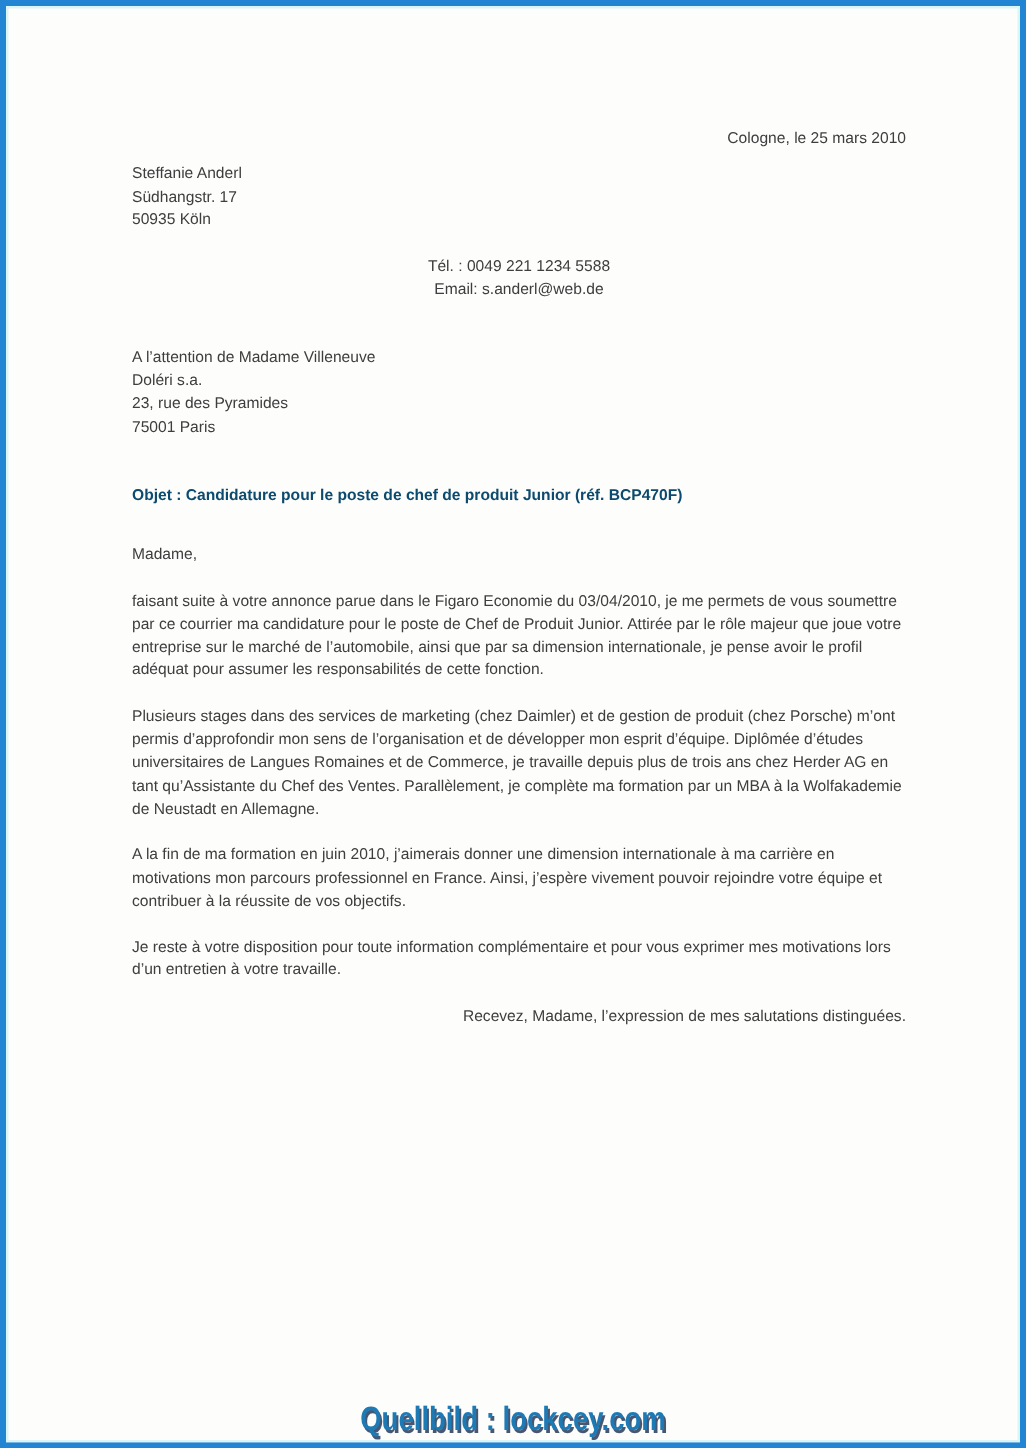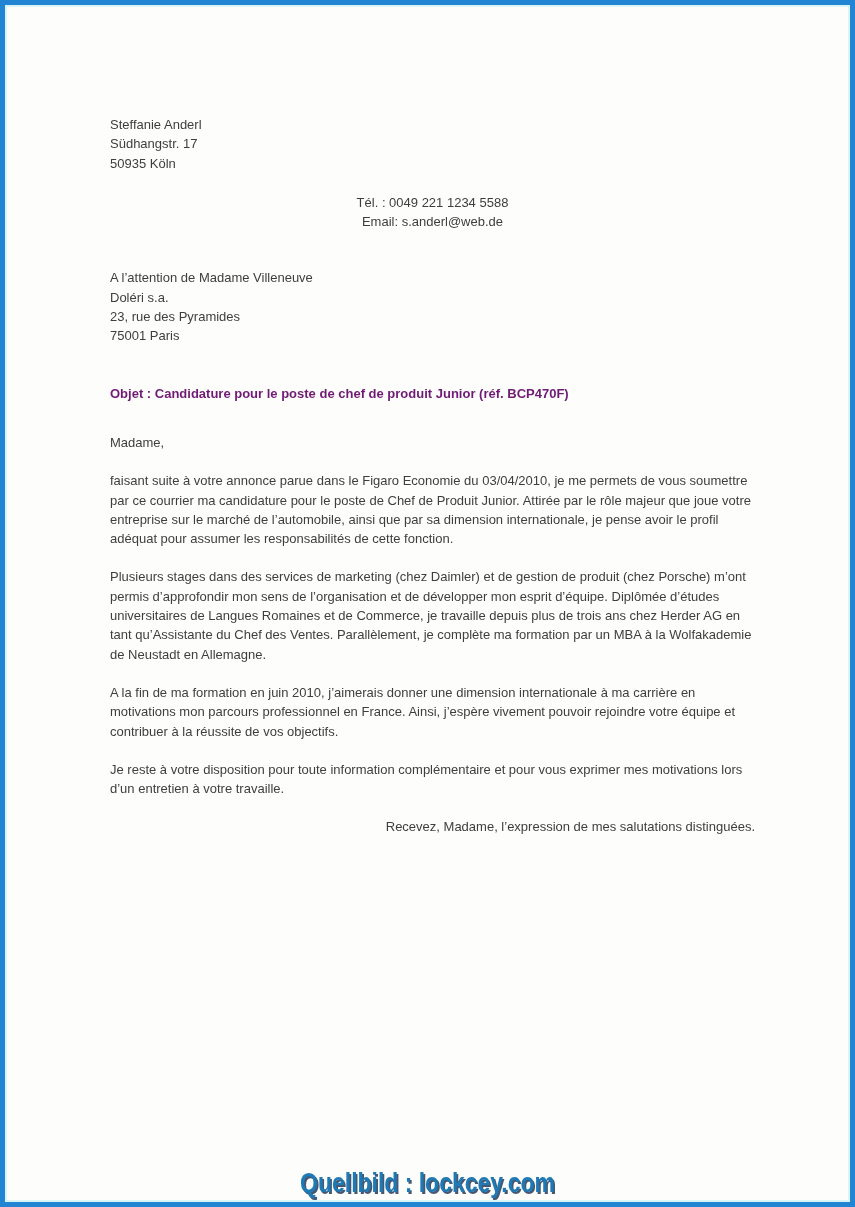"Cologne, le 25 mars 2010" div.date-line { html: none -> <div>Cologne, le 25 mars 2010</div> }
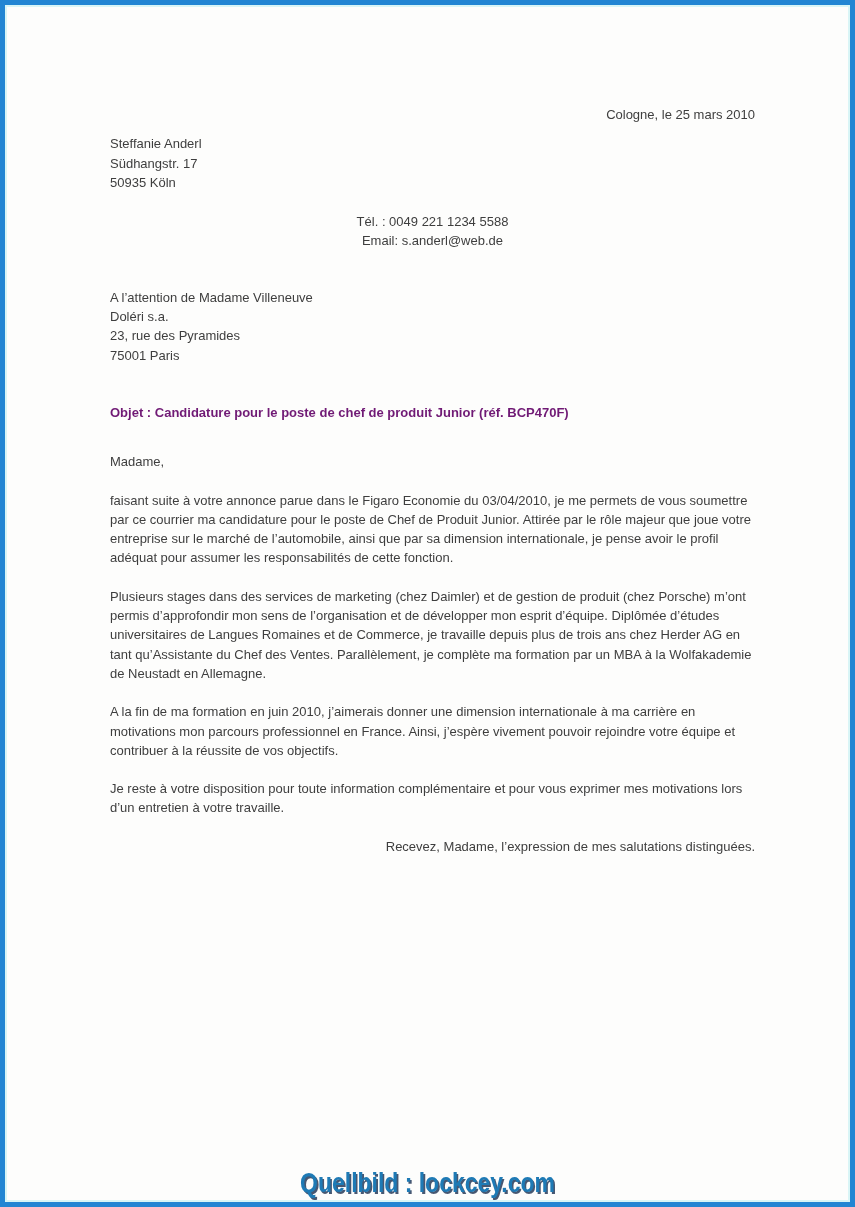"Objet : Candidature pour le" .subject-line { color: #701a75 -> #0c4a6e }
